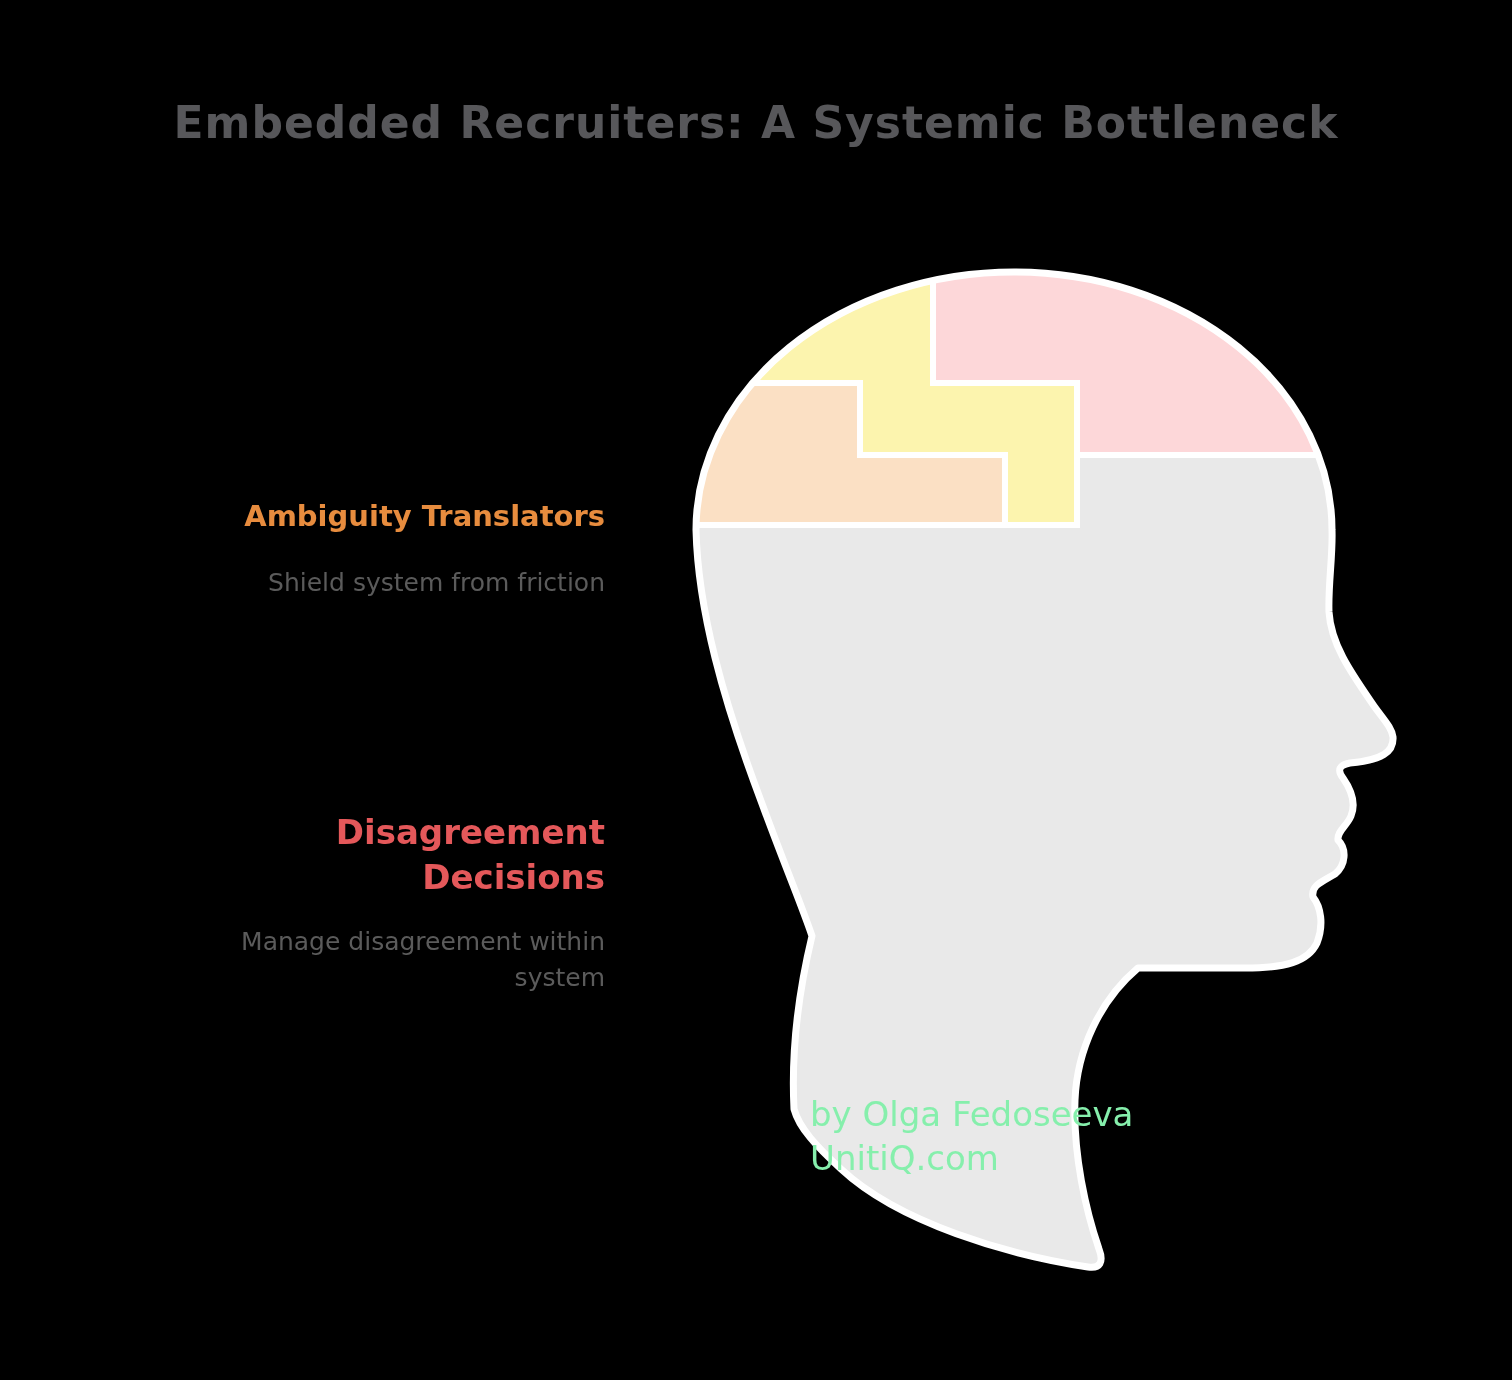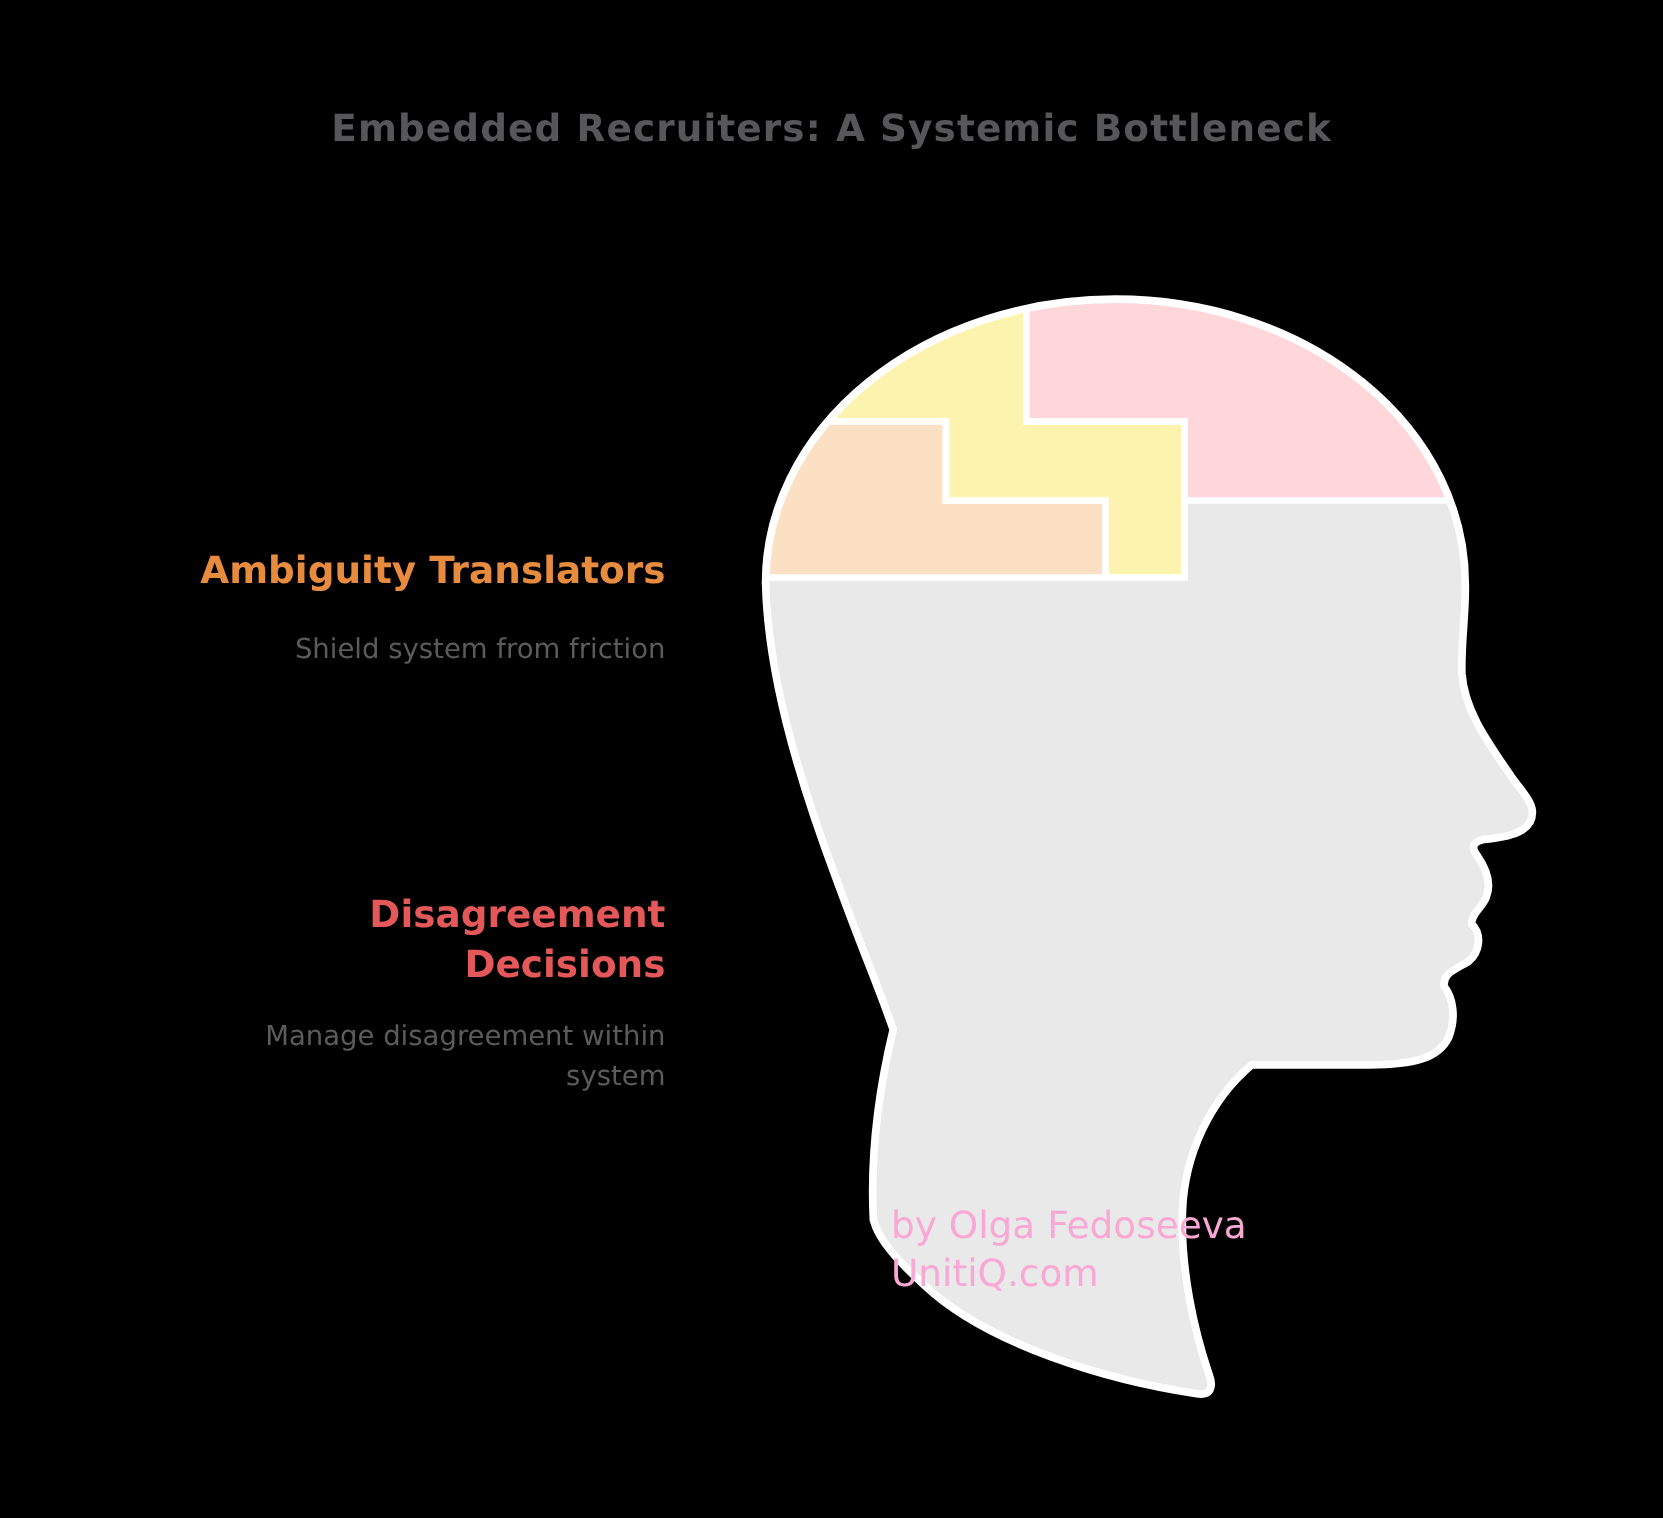"Embedded Recruiters: A Systemic" .page-title { font-size: 34px -> 44px }
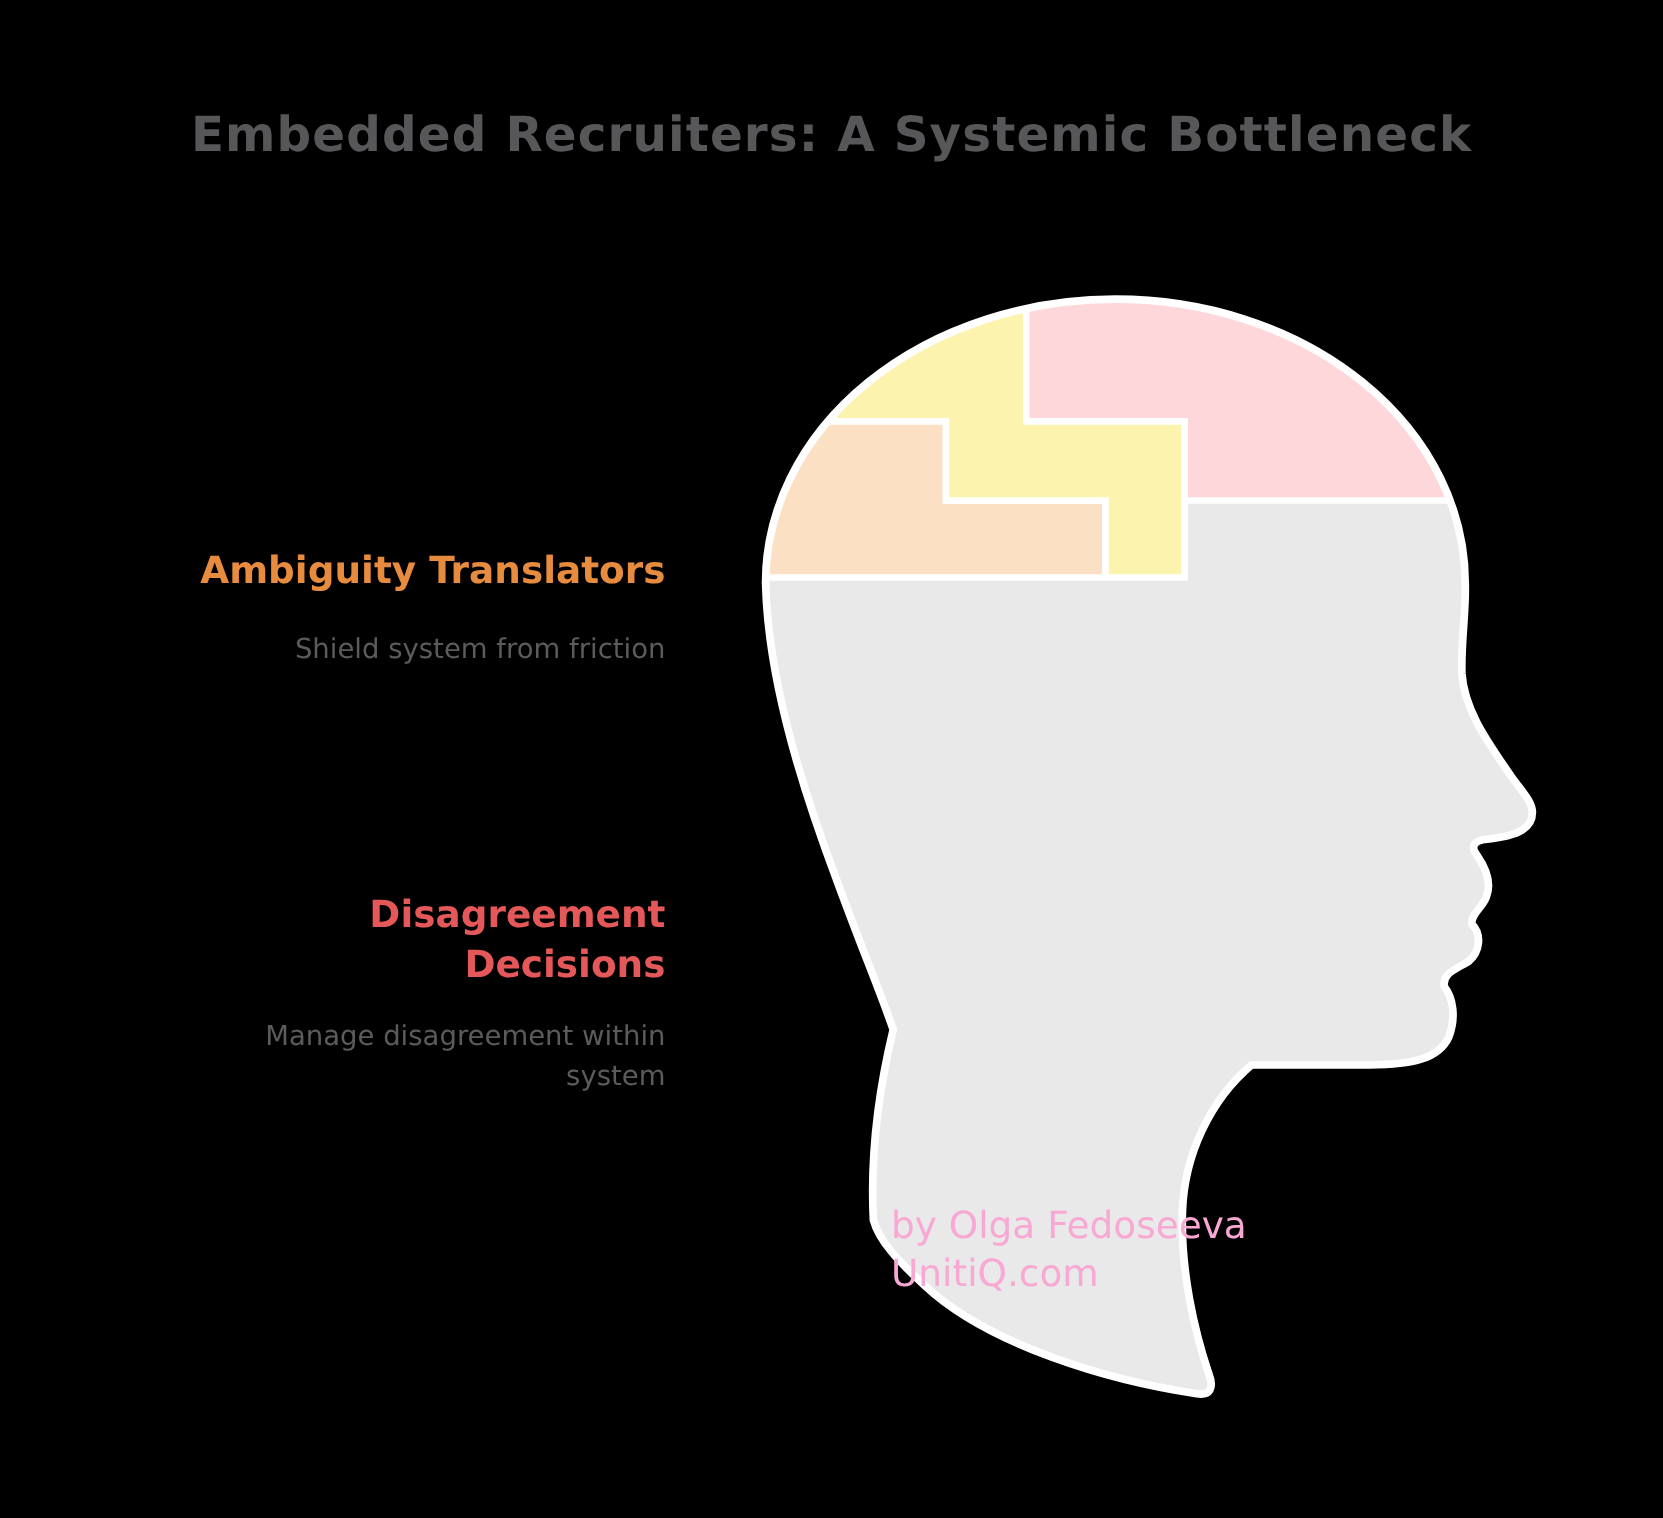"Ambiguity Translators" .block-ambiguity .section-heading { font-size: 34px -> 29px }
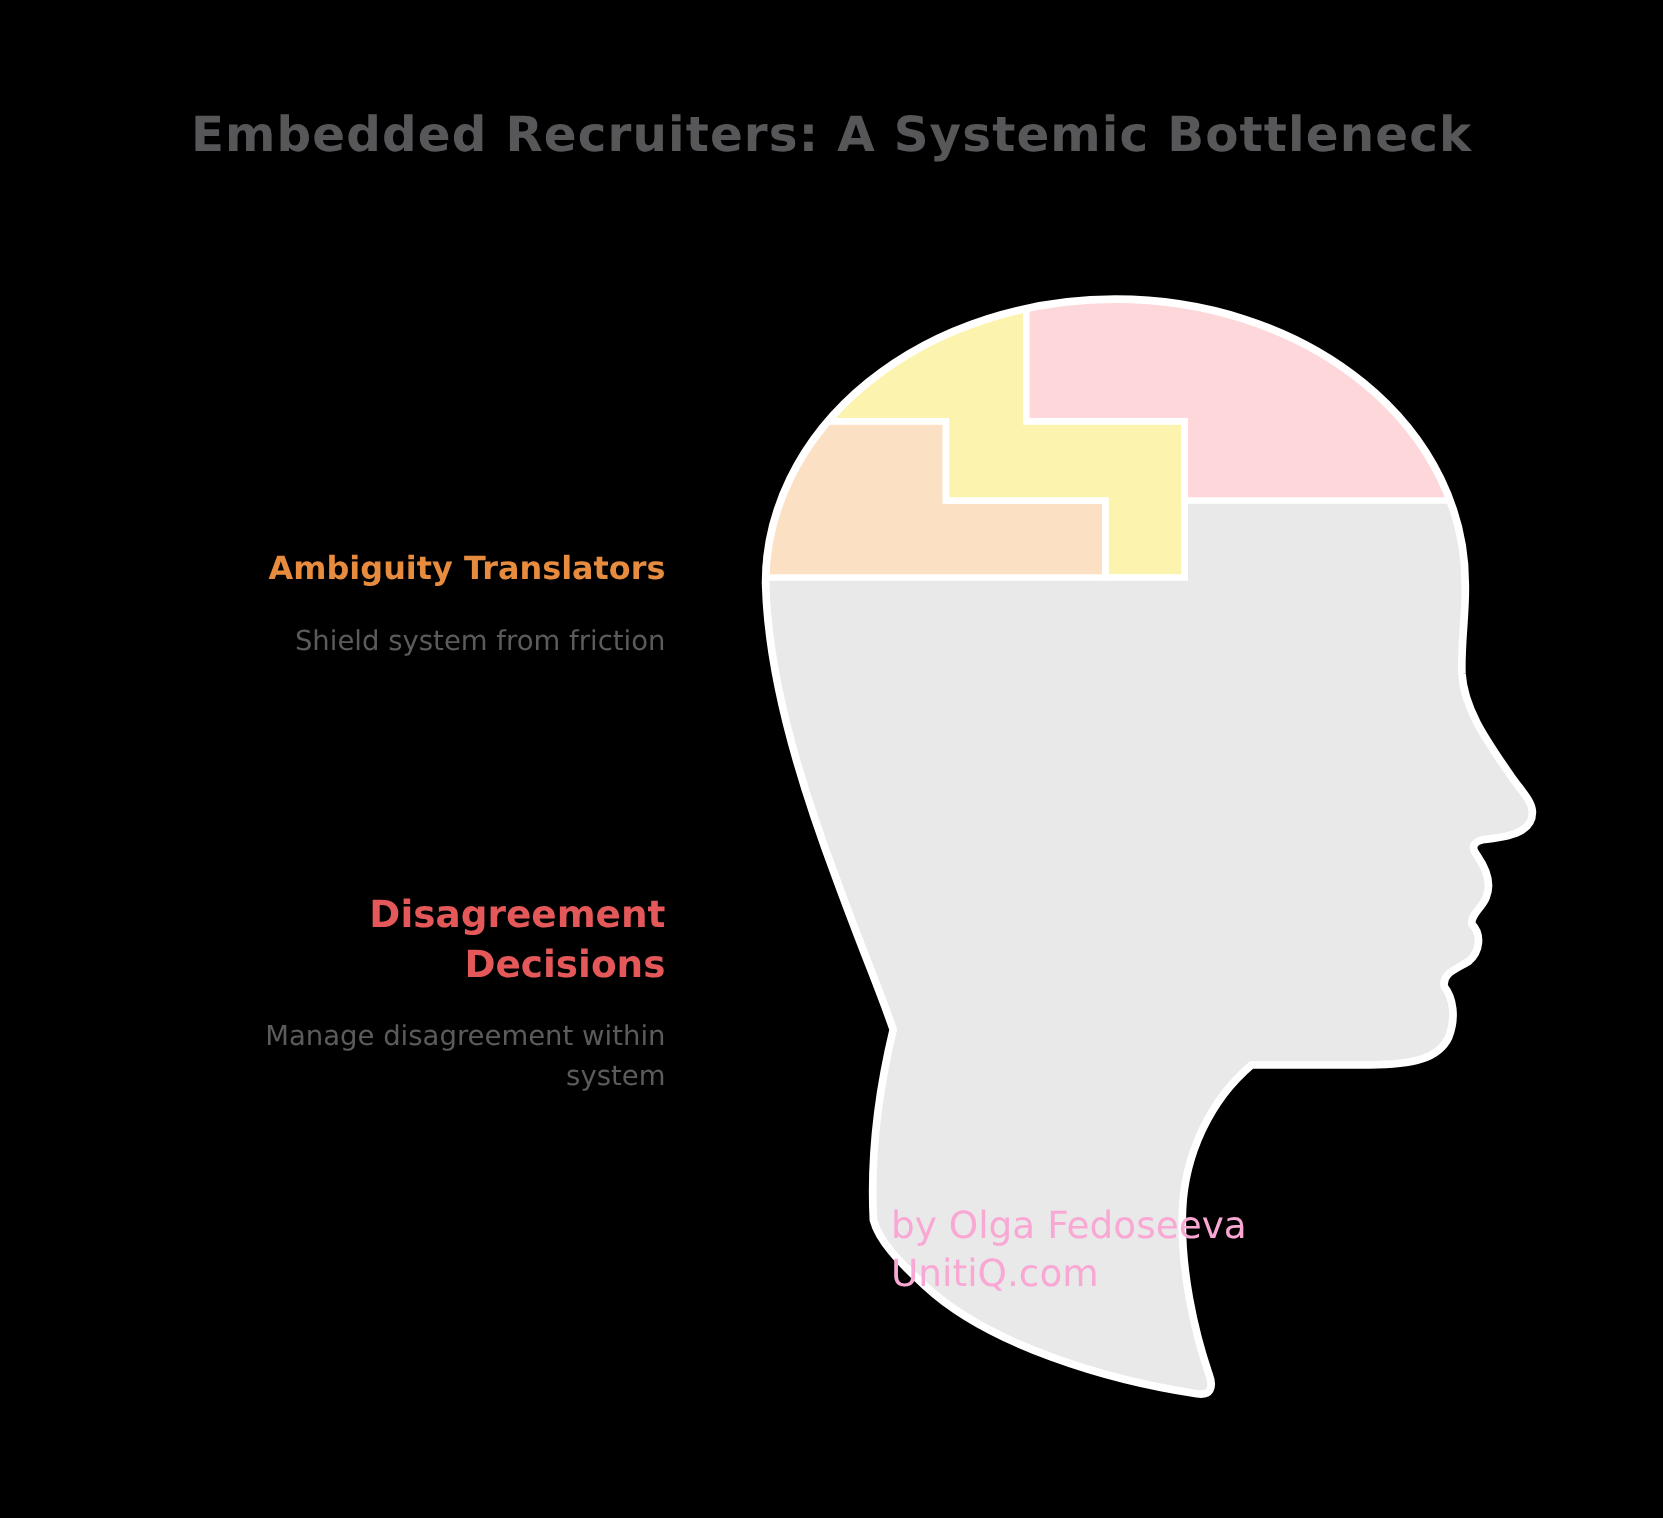"by Olga Fedoseeva" .attribution { color: #f9a8d4 -> #86efac }
